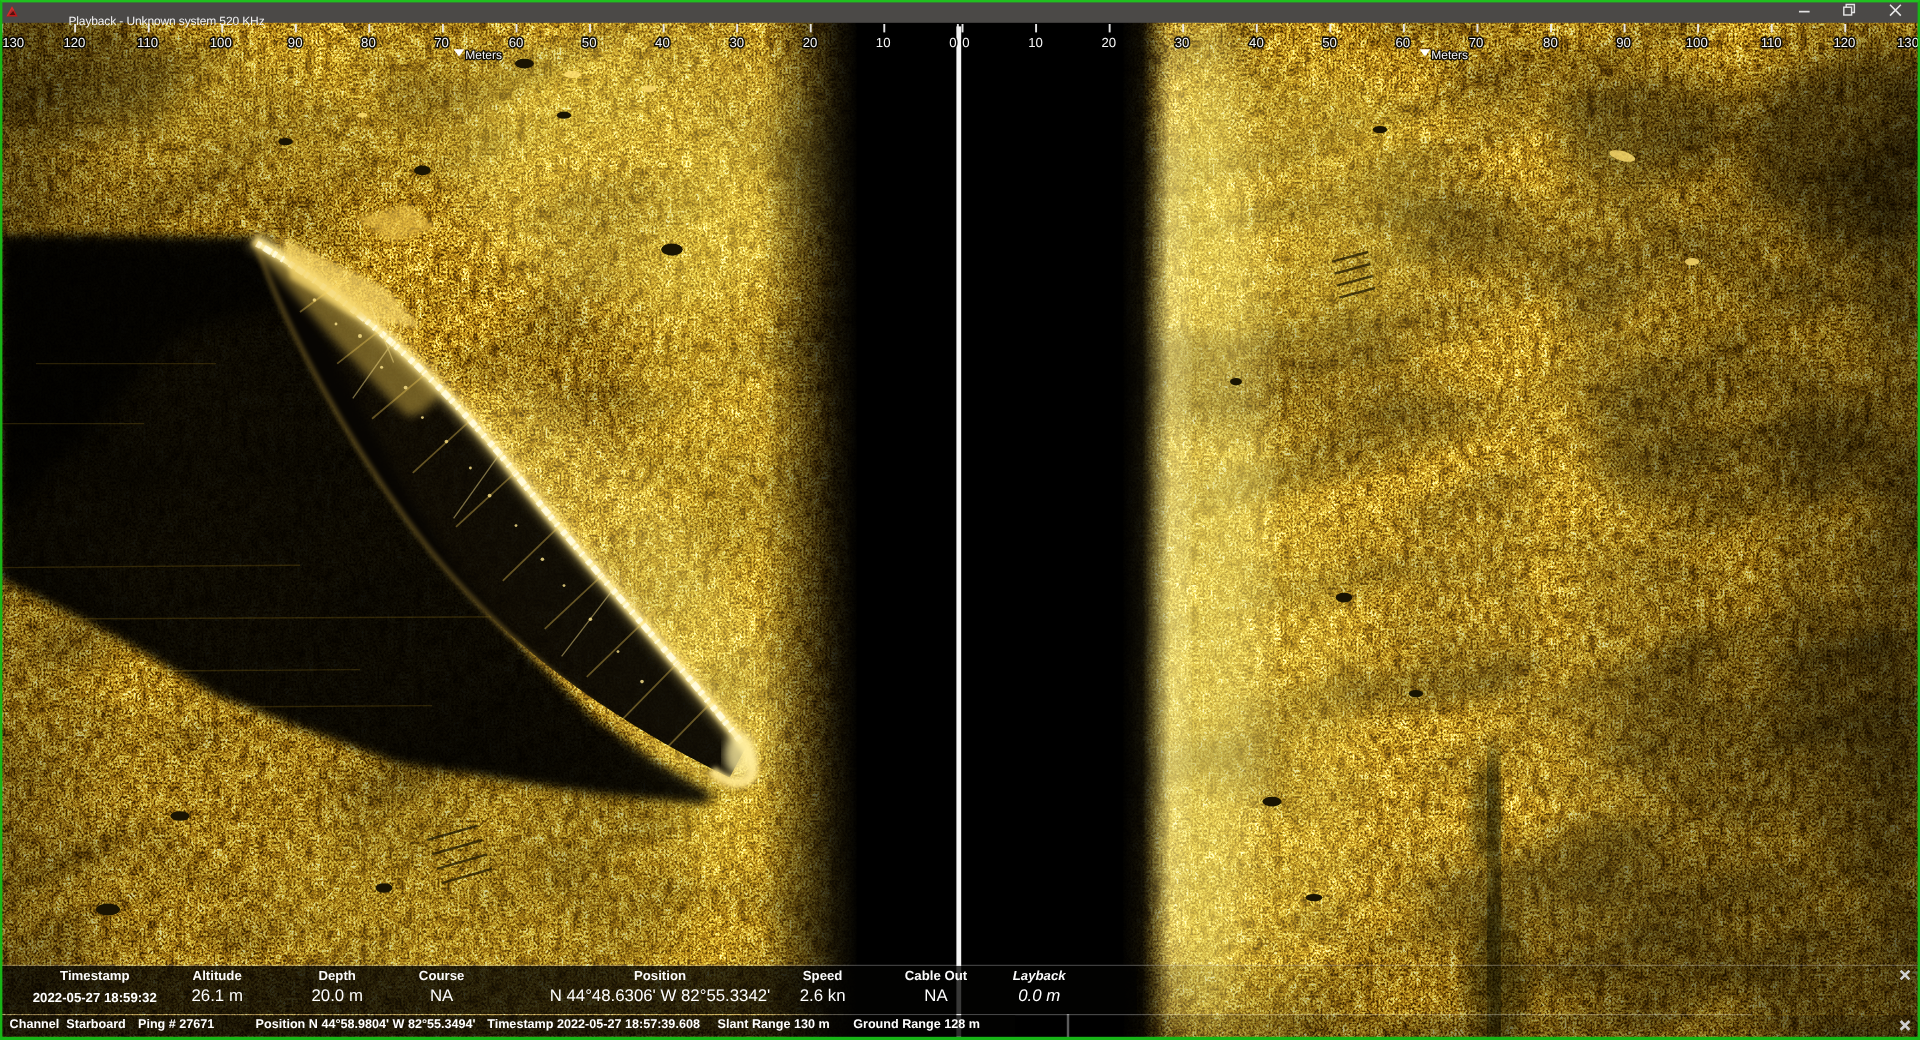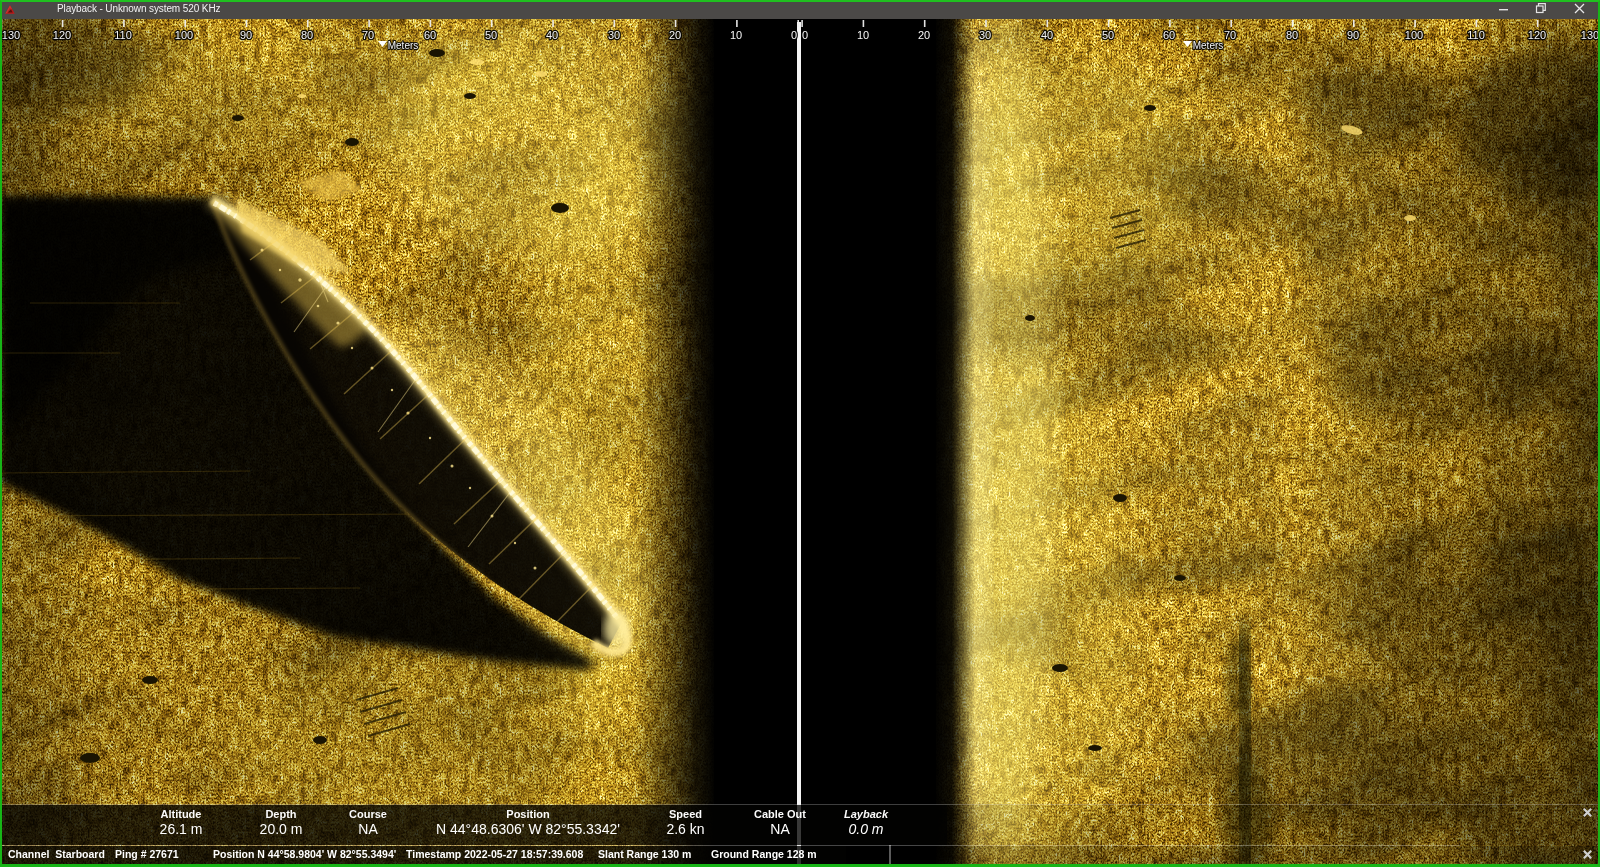"Playback - Unknown system 520" #title .txt { top: 3px -> 13px }
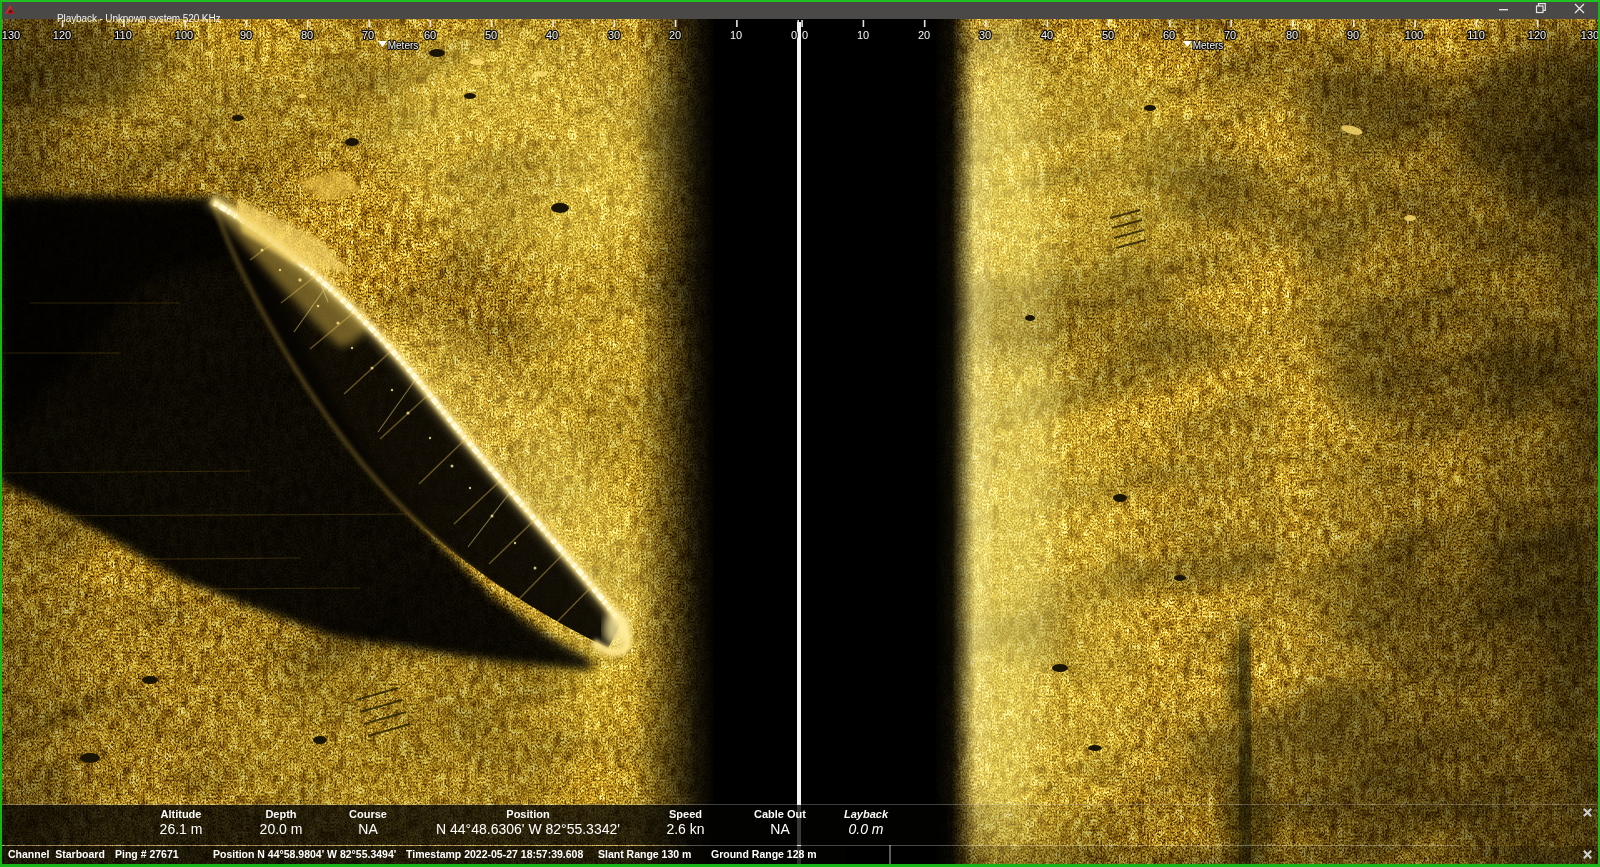"Timestamp" div.col { html: none -> <div> <div>Timestamp</div> <div>2022-05-27 18:59:32</div> </div> }
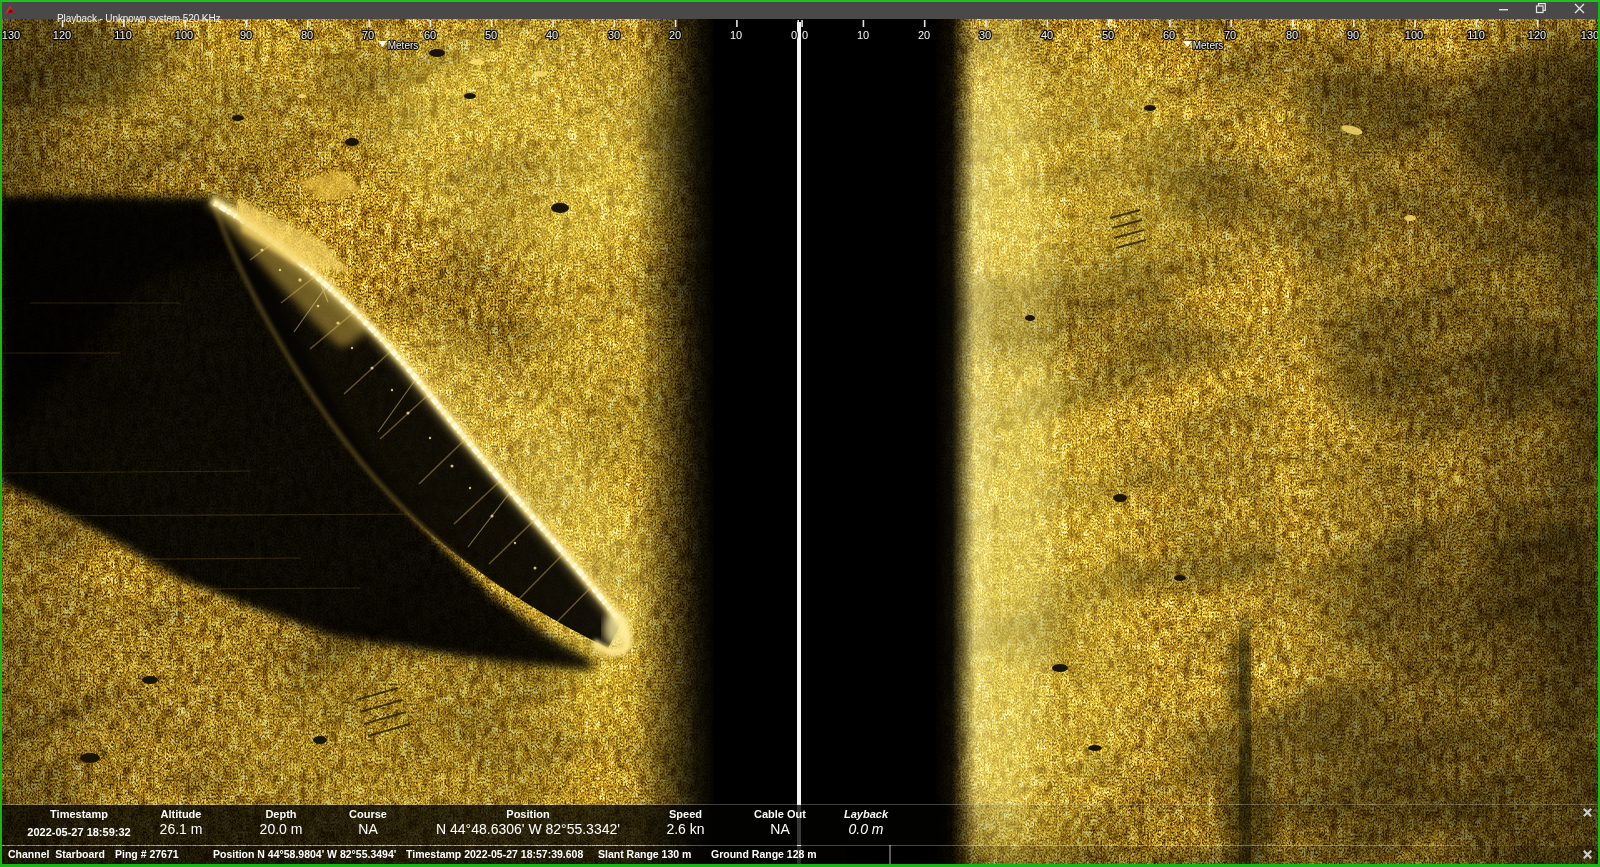"Position" div.col { left: 407px -> 429px }
